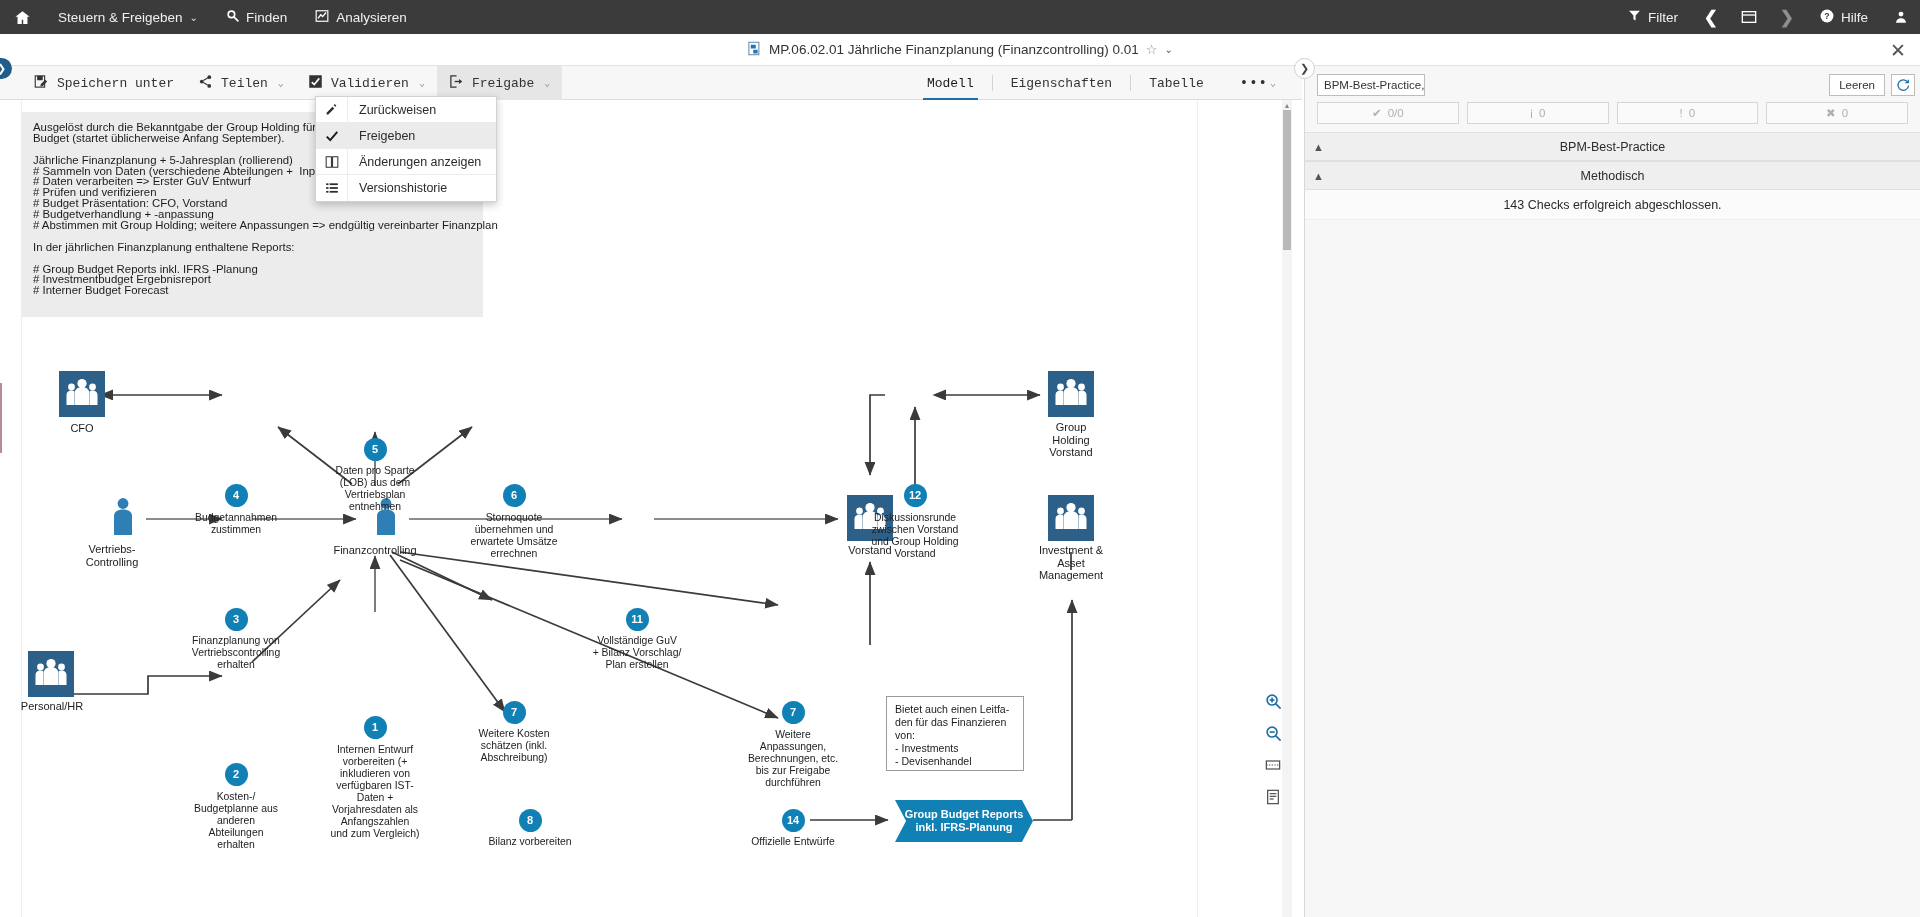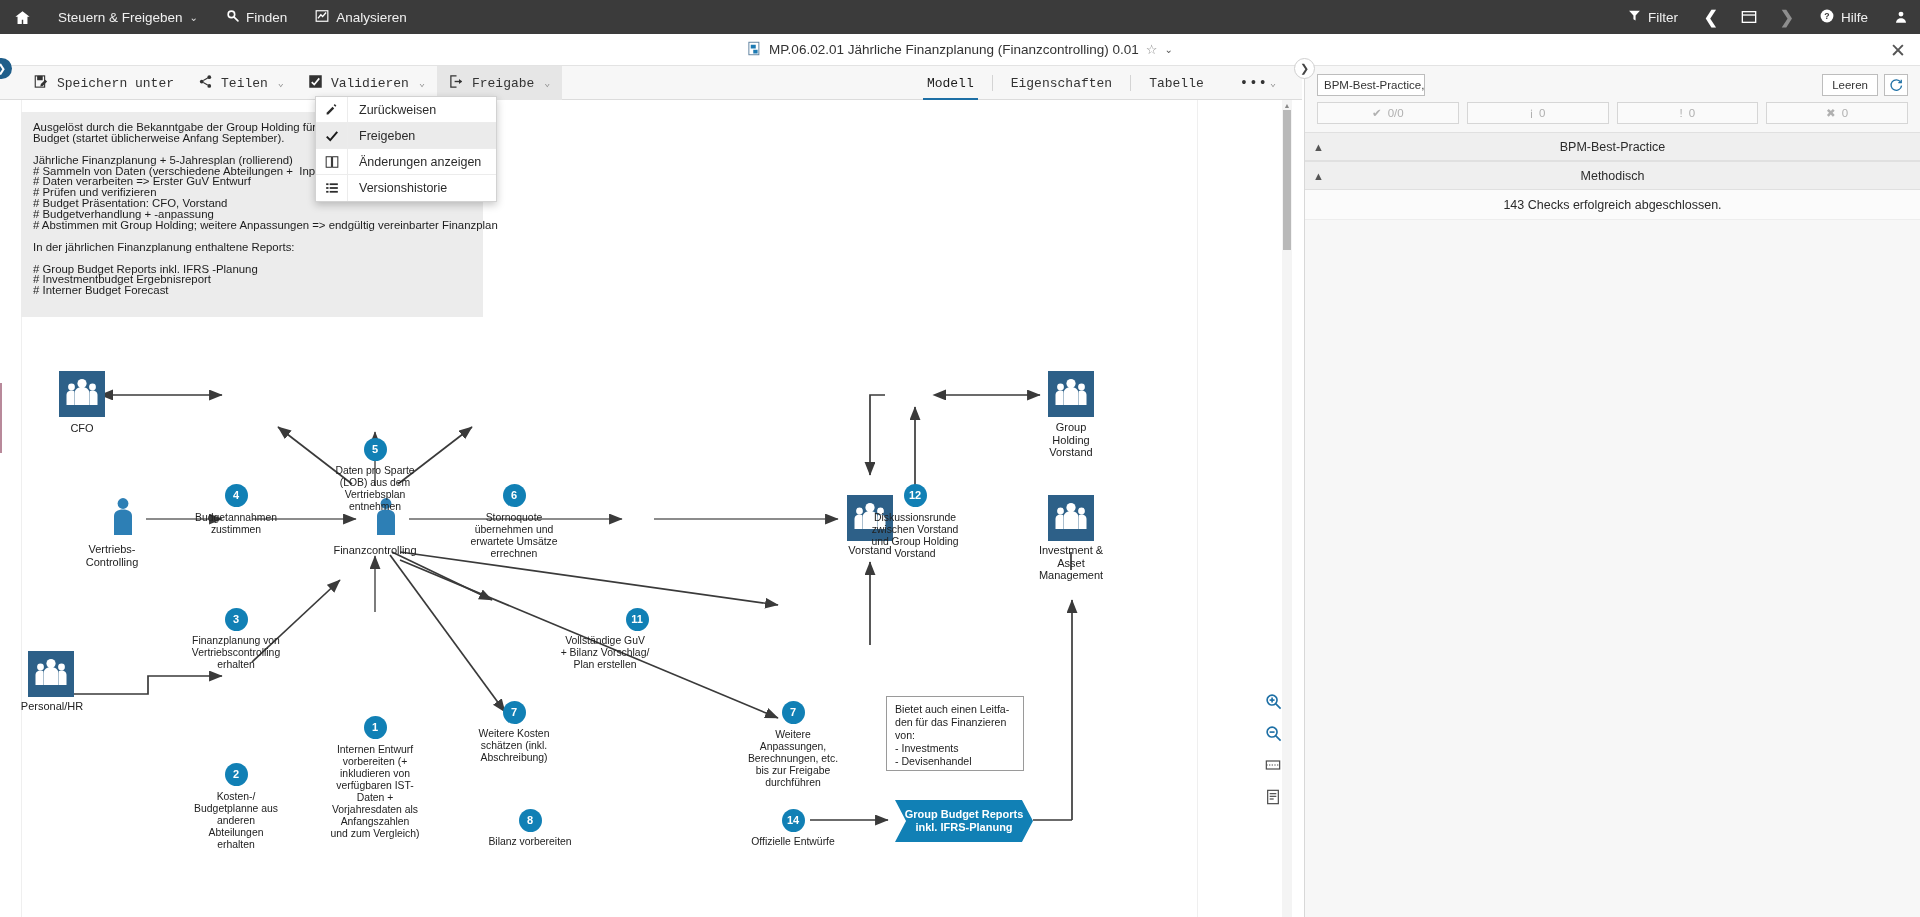"BPM-Best-Practice," .rp-head { padding: 8px 12px 6px 12px -> 8px 5px 6px 12px }
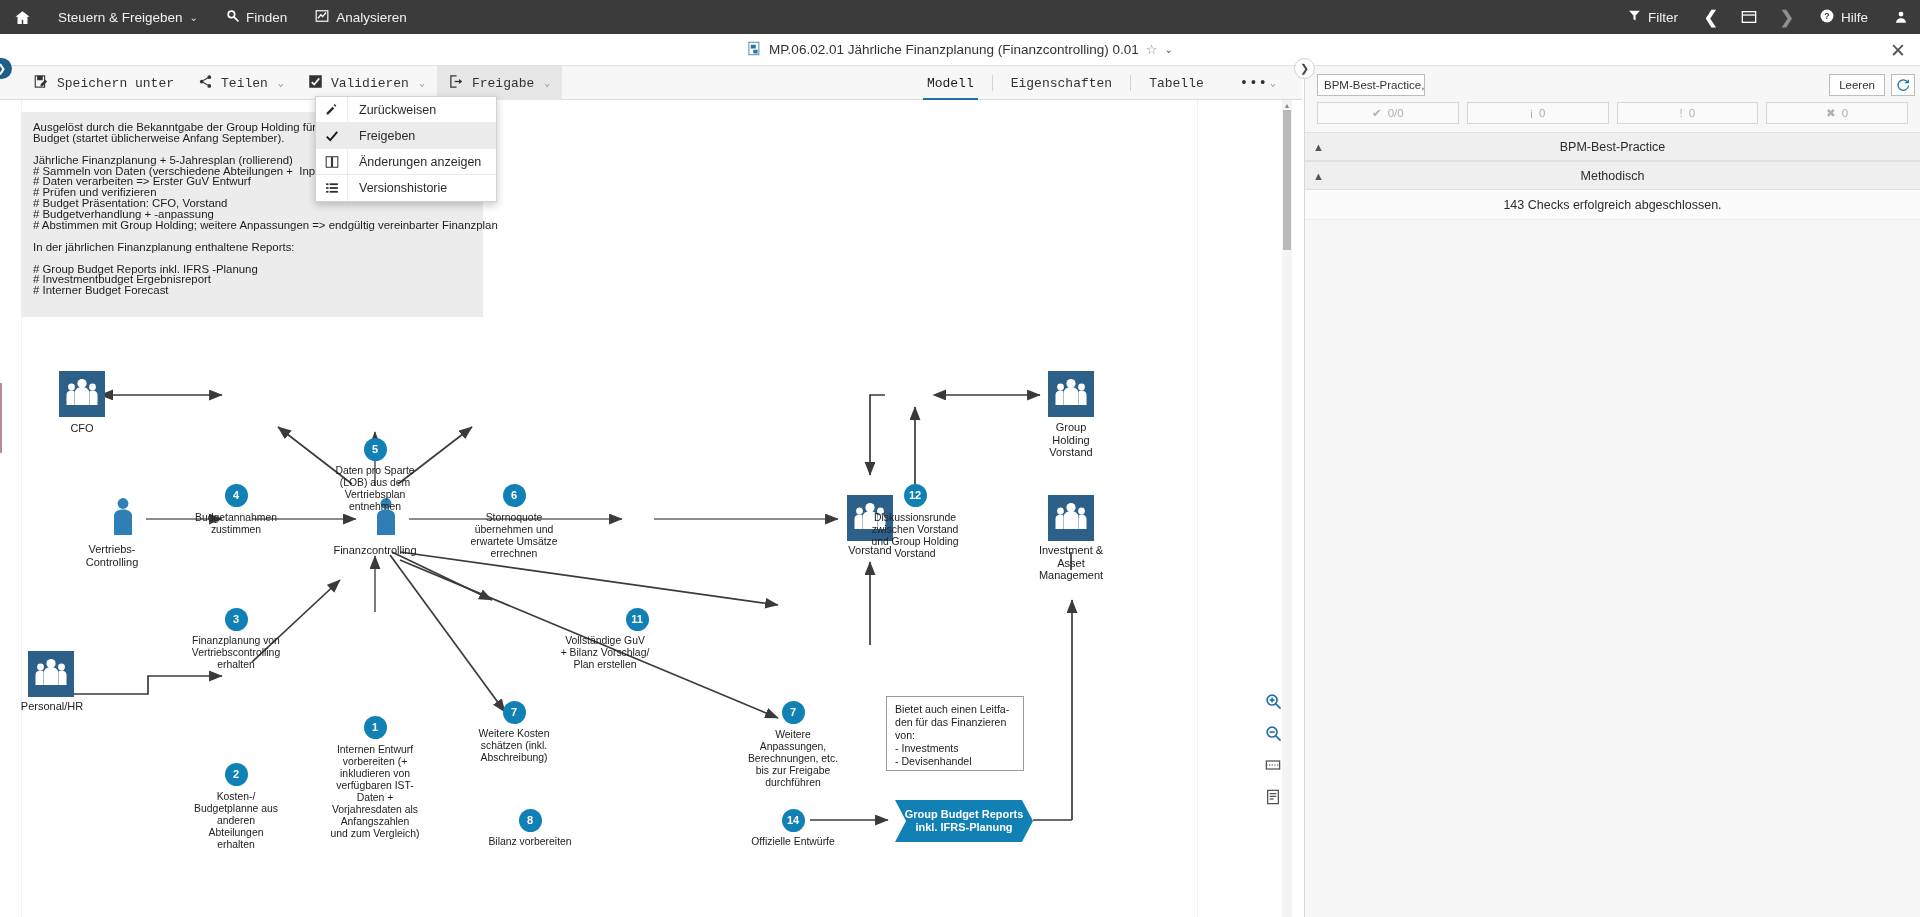"Vollständige GuV" div.step-lbl { left: 548px -> 580px }
